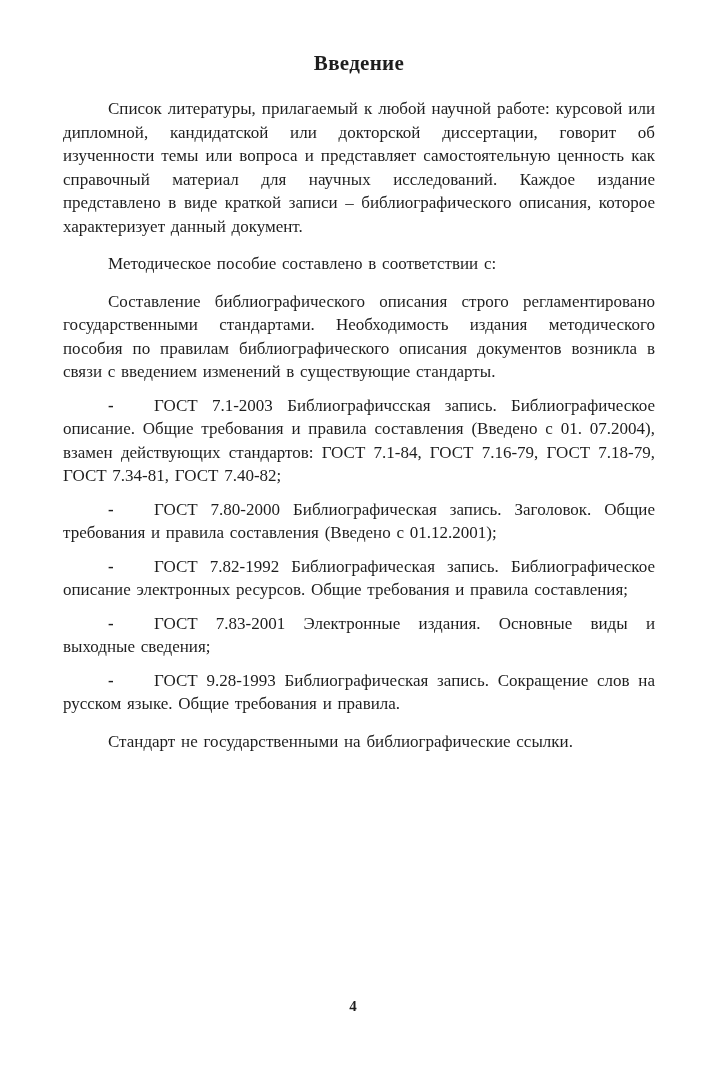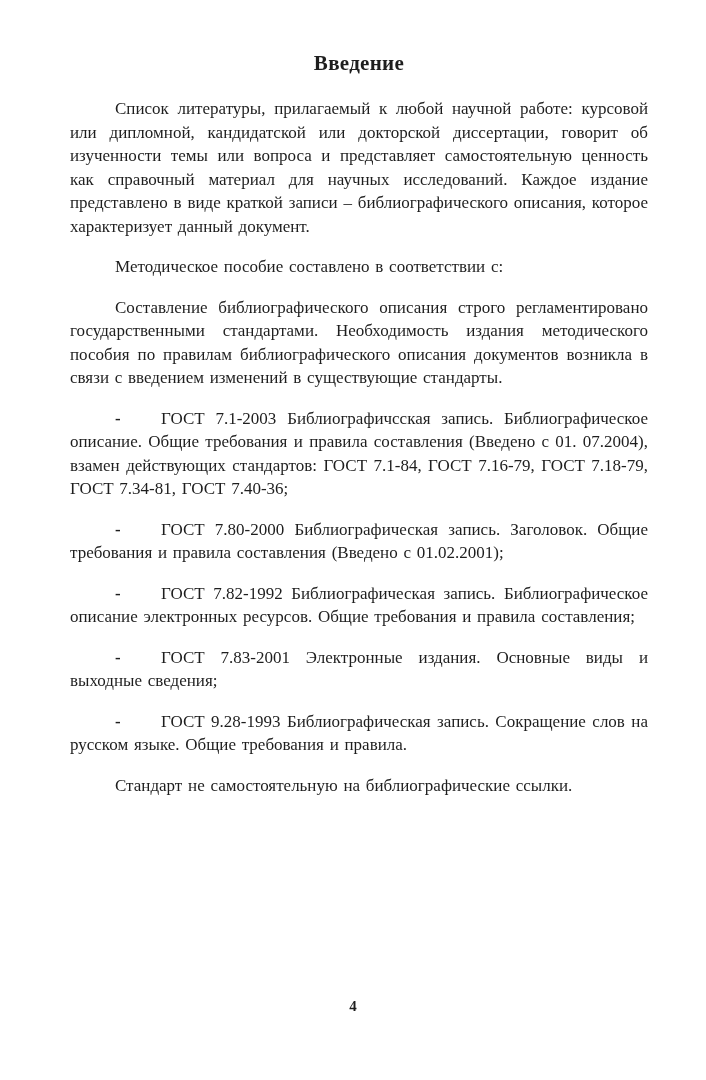"Список литературы, прилагаемый к любой" .para { margin: 17px -> 10px }
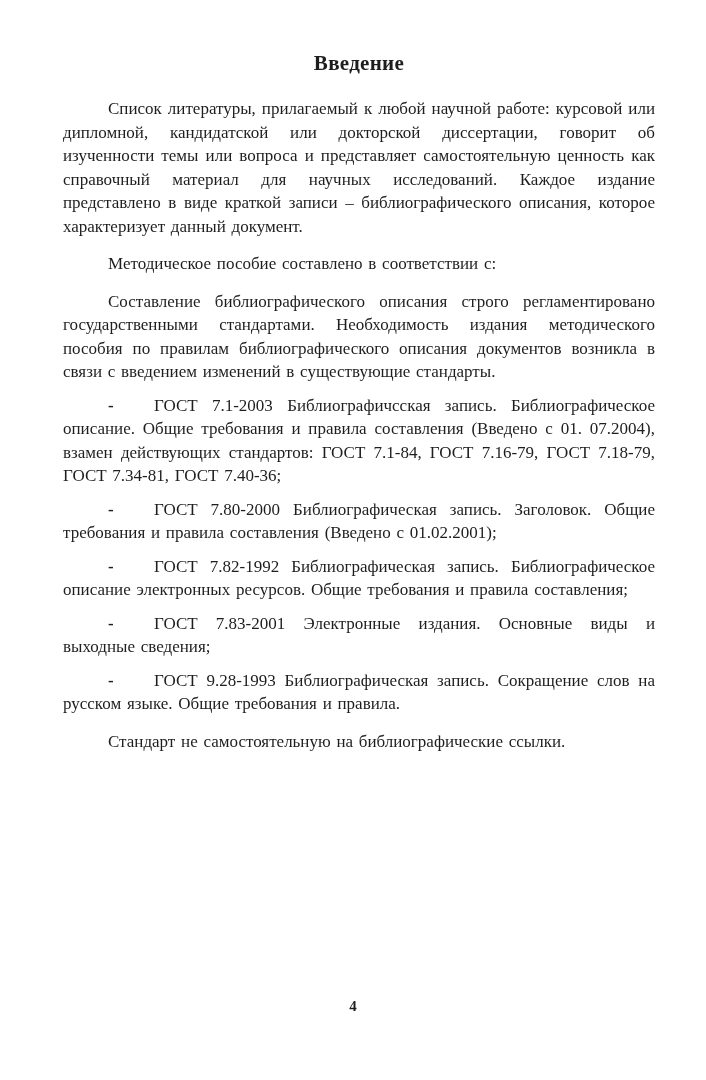"ГОСТ 7.1-2003 Библиографичсская запись." span { text: 7.40-36 -> 7.40-82 }
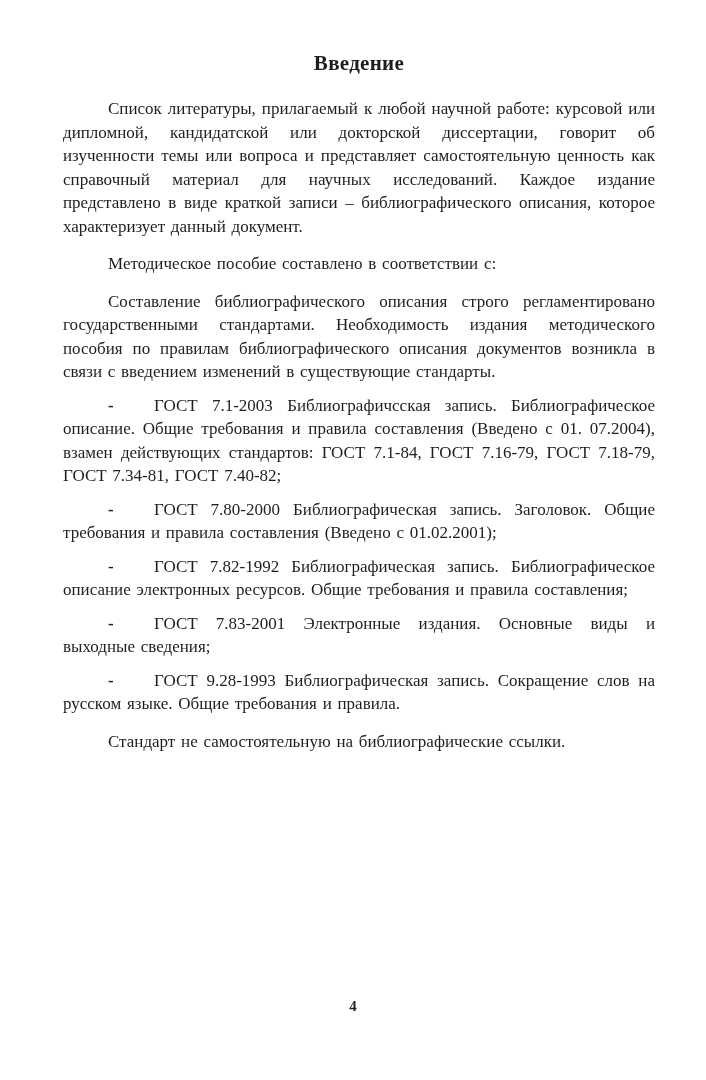"ГОСТ 7.80-2000 Библиографическая запись." span { text: 01.02.2001 -> 01.12.2001 }
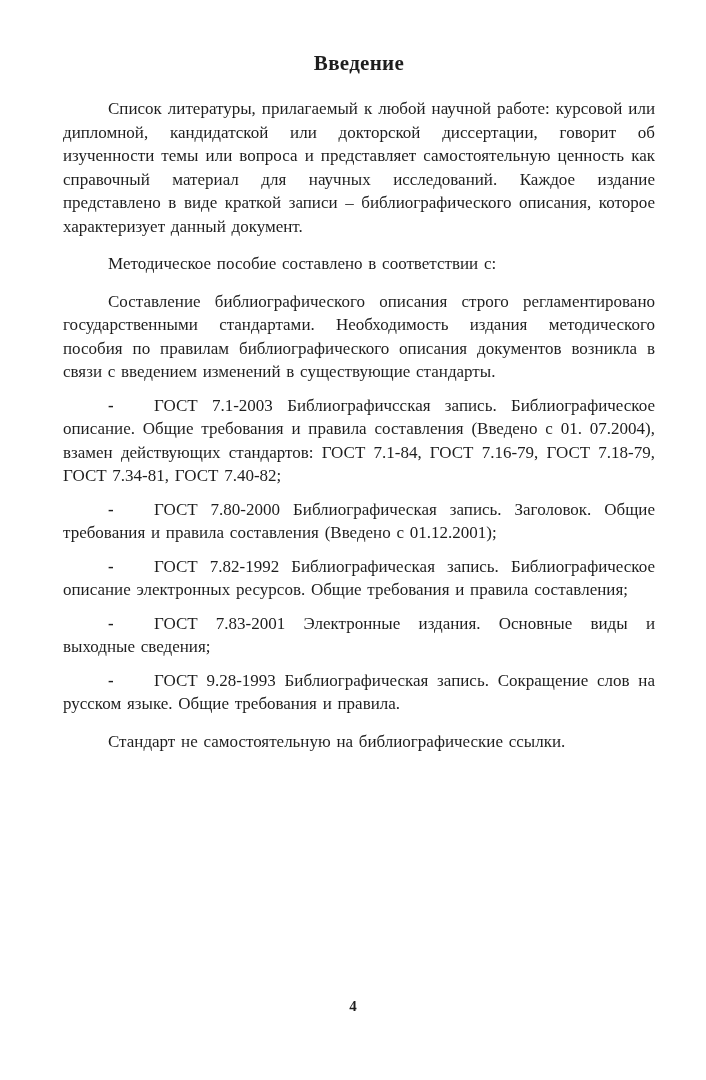"Стандарт не самостоятельную на" span { text: самостоятельную -> государственными }
